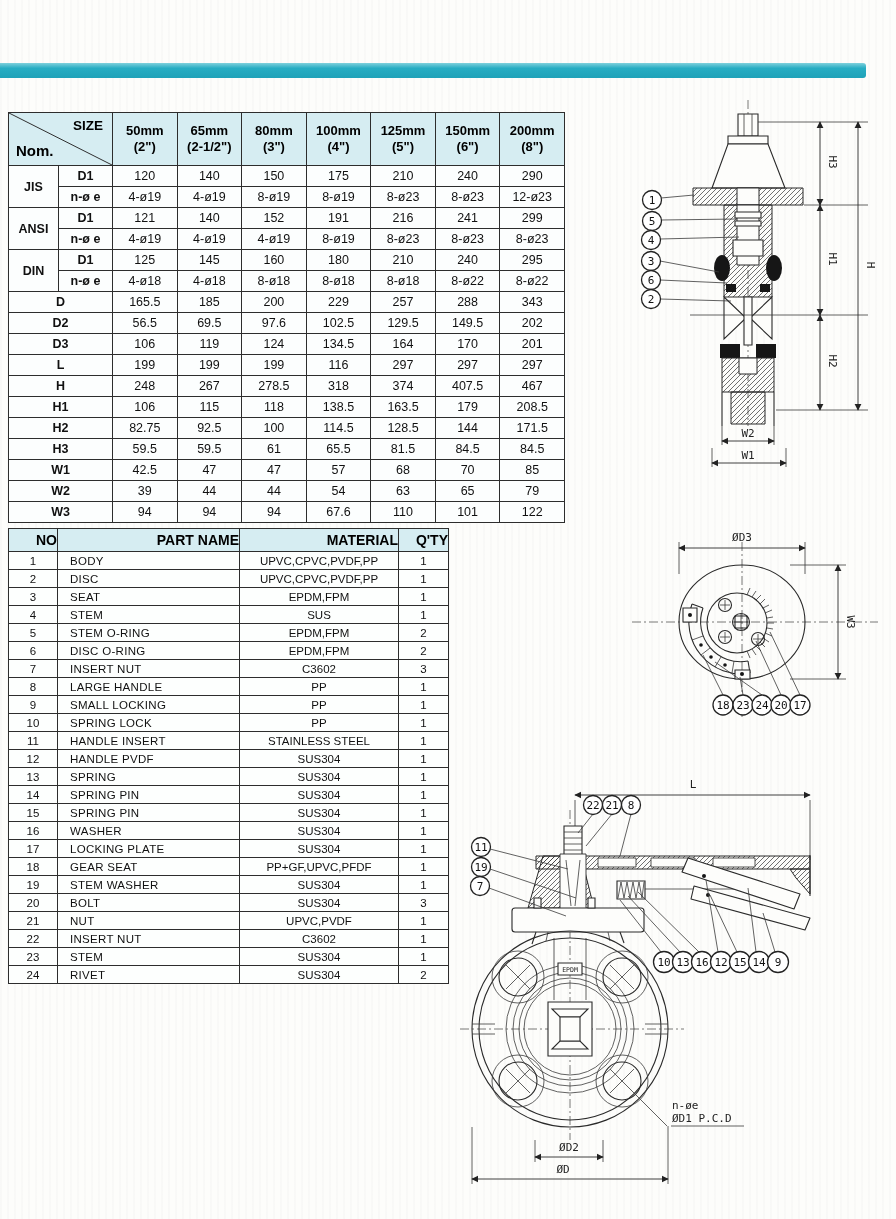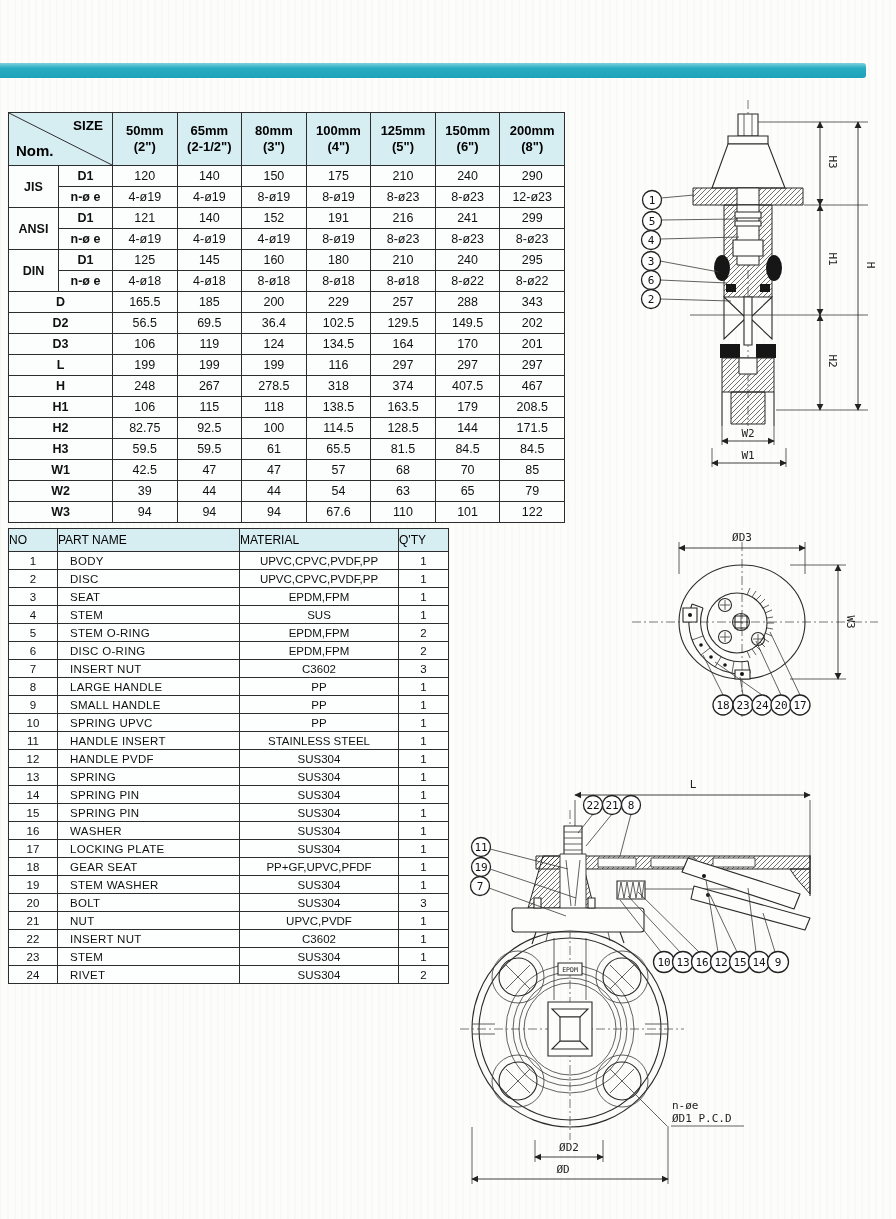"36.4" td.val { text: 36.4 -> 97.6 }
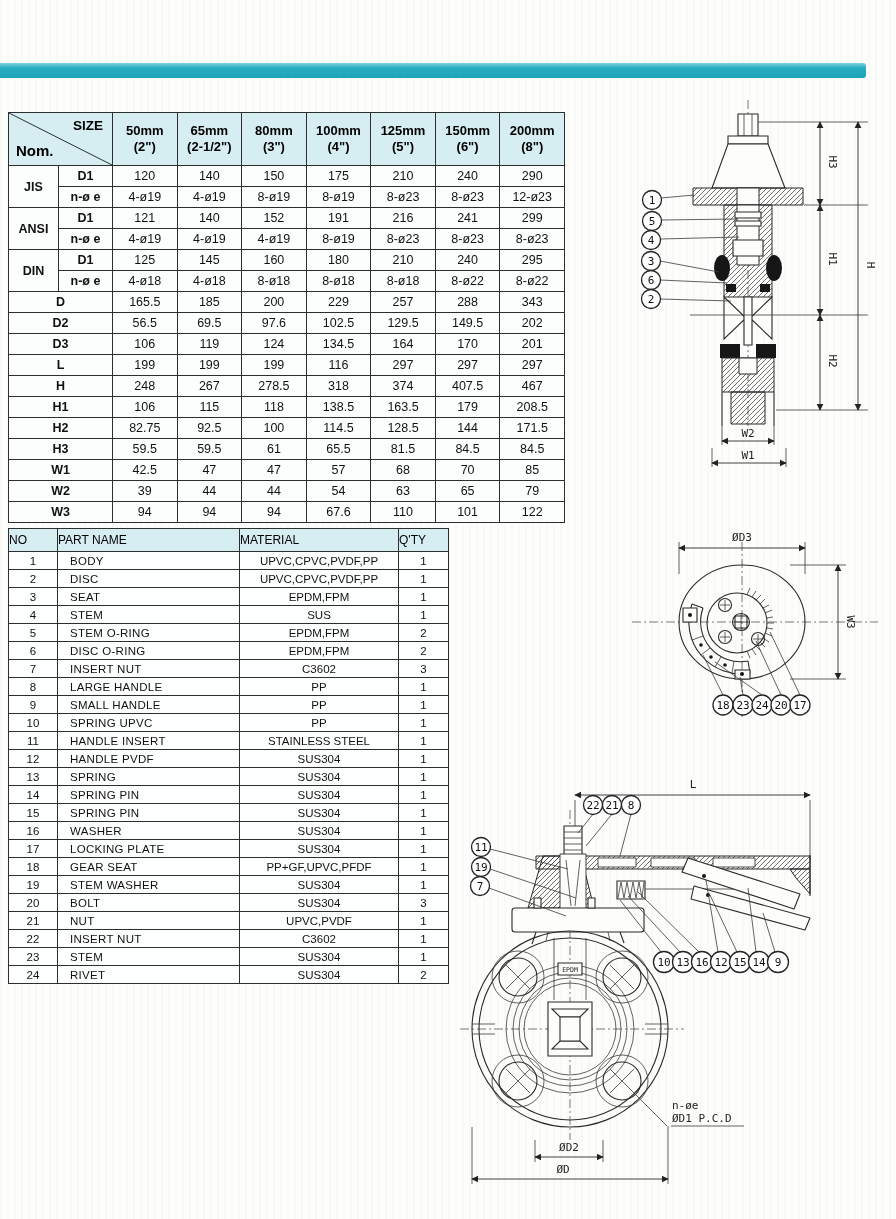"NO" .parts thead th { font-size: 12px -> 14px; font-weight: normal -> bold; text-align: left -> right }
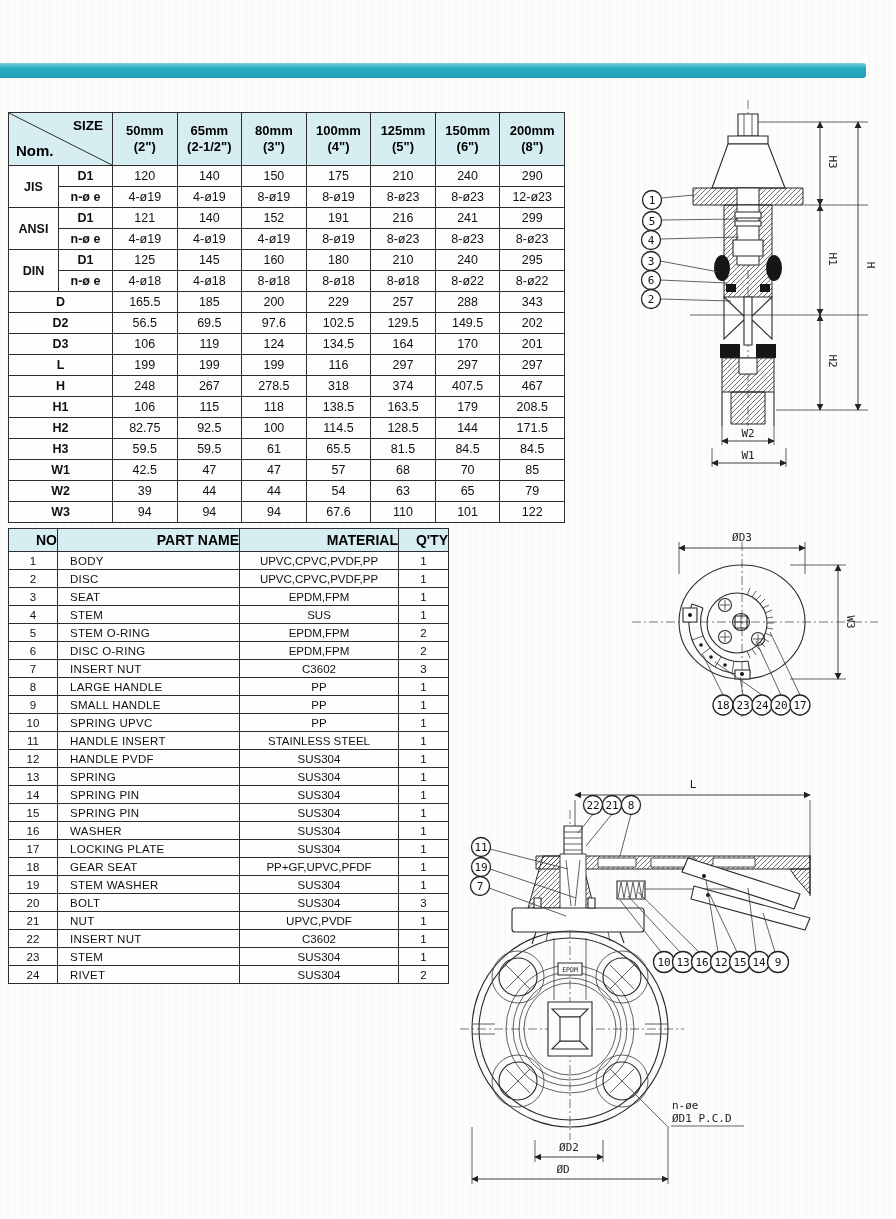"SMALL HANDLE" td.pname { text: HANDLE -> LOCKING }
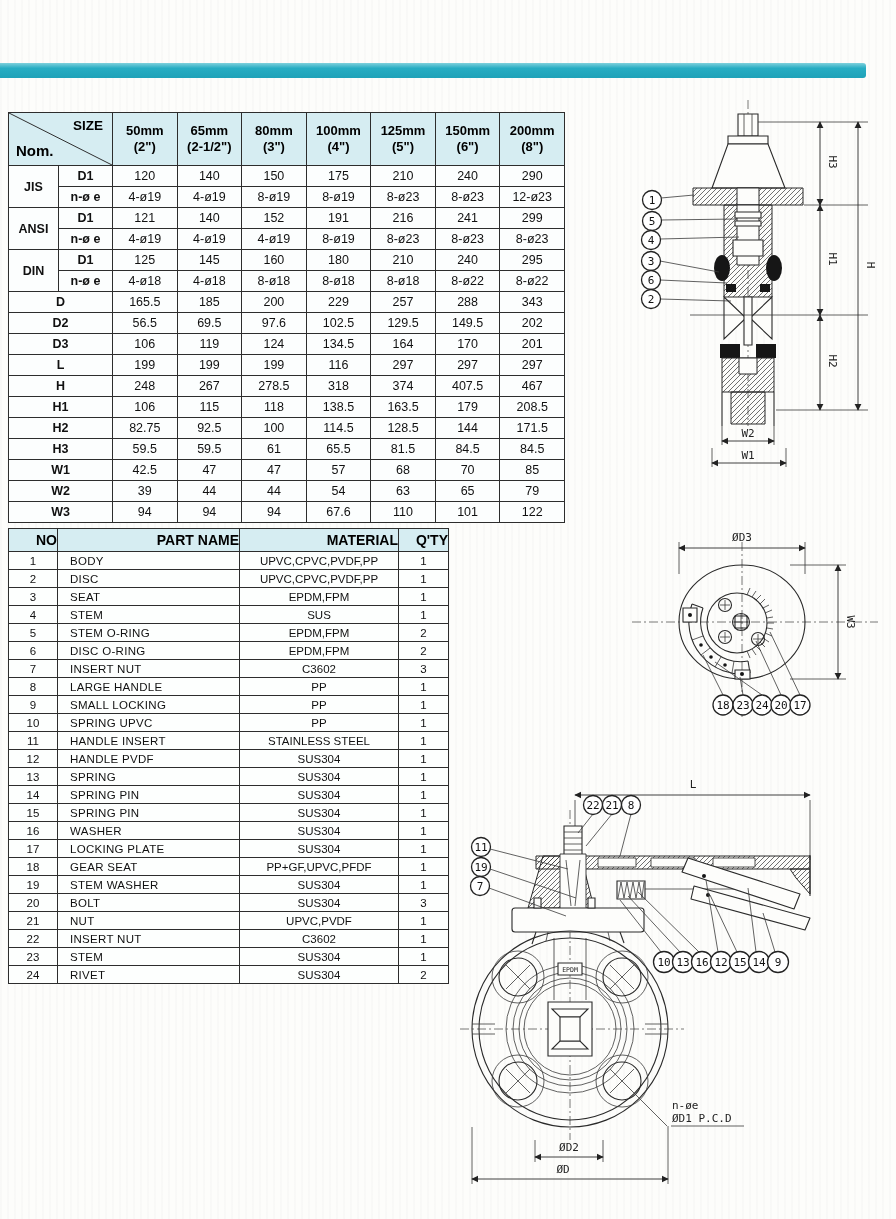"SPRING UPVC" td.pname { text: UPVC -> LOCK }
